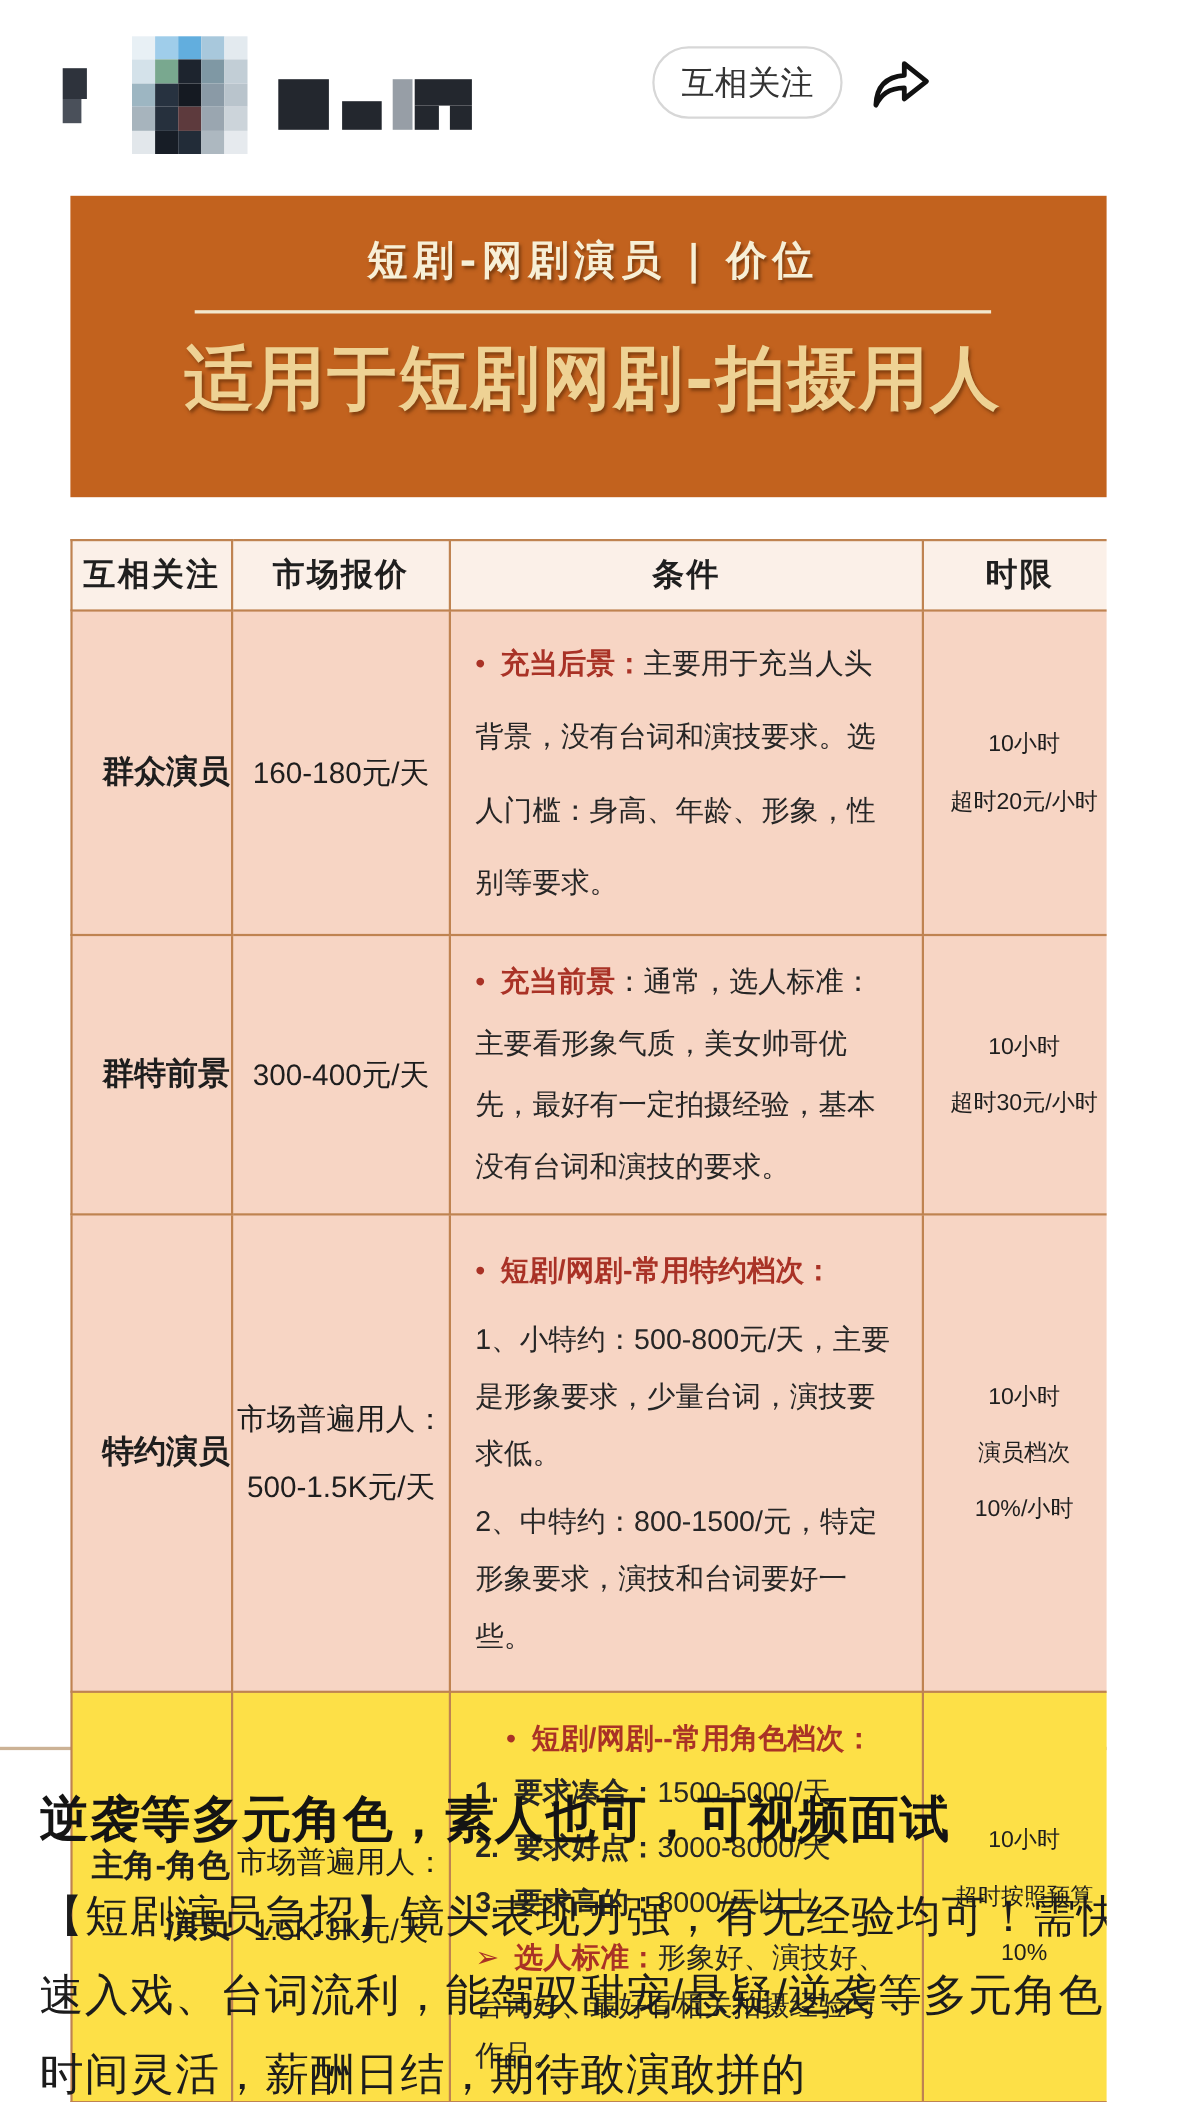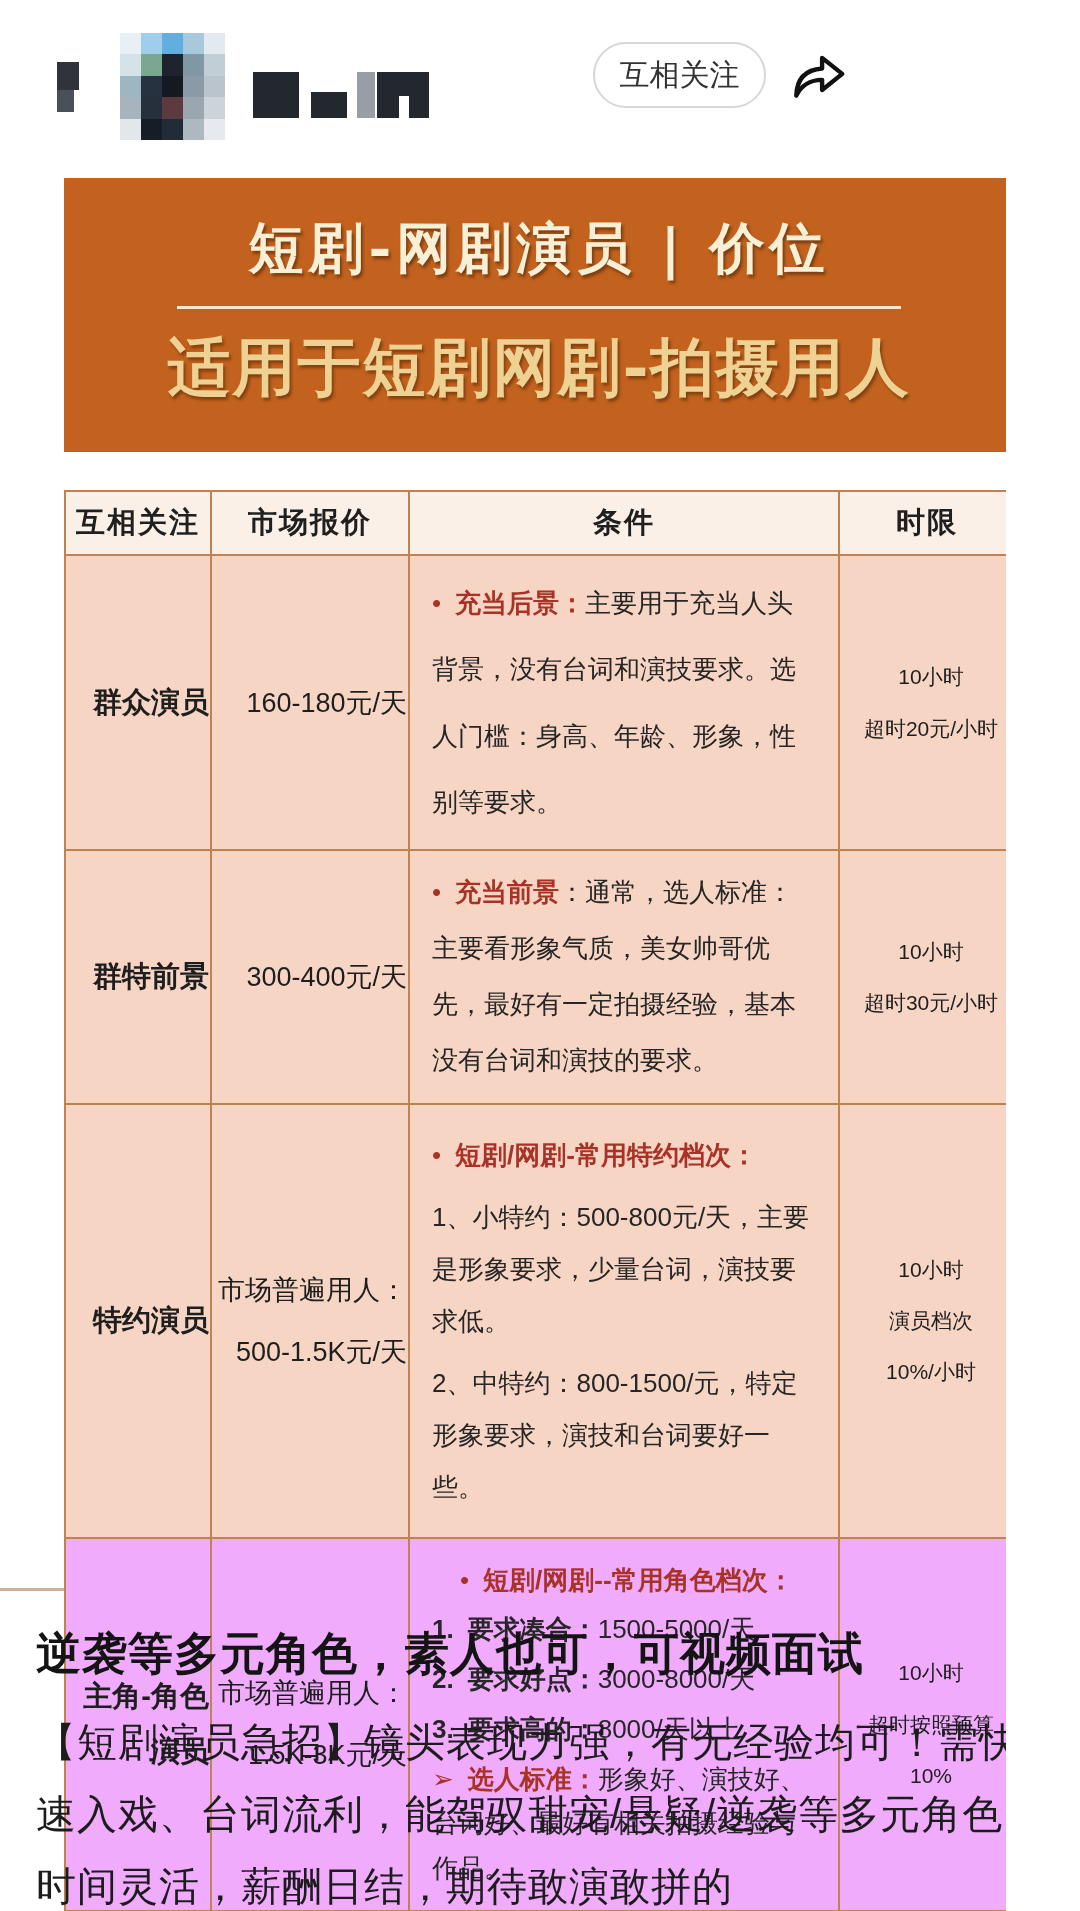"短剧-网剧演员 | 价位" .banner-title { font-size: 55px -> 37px }
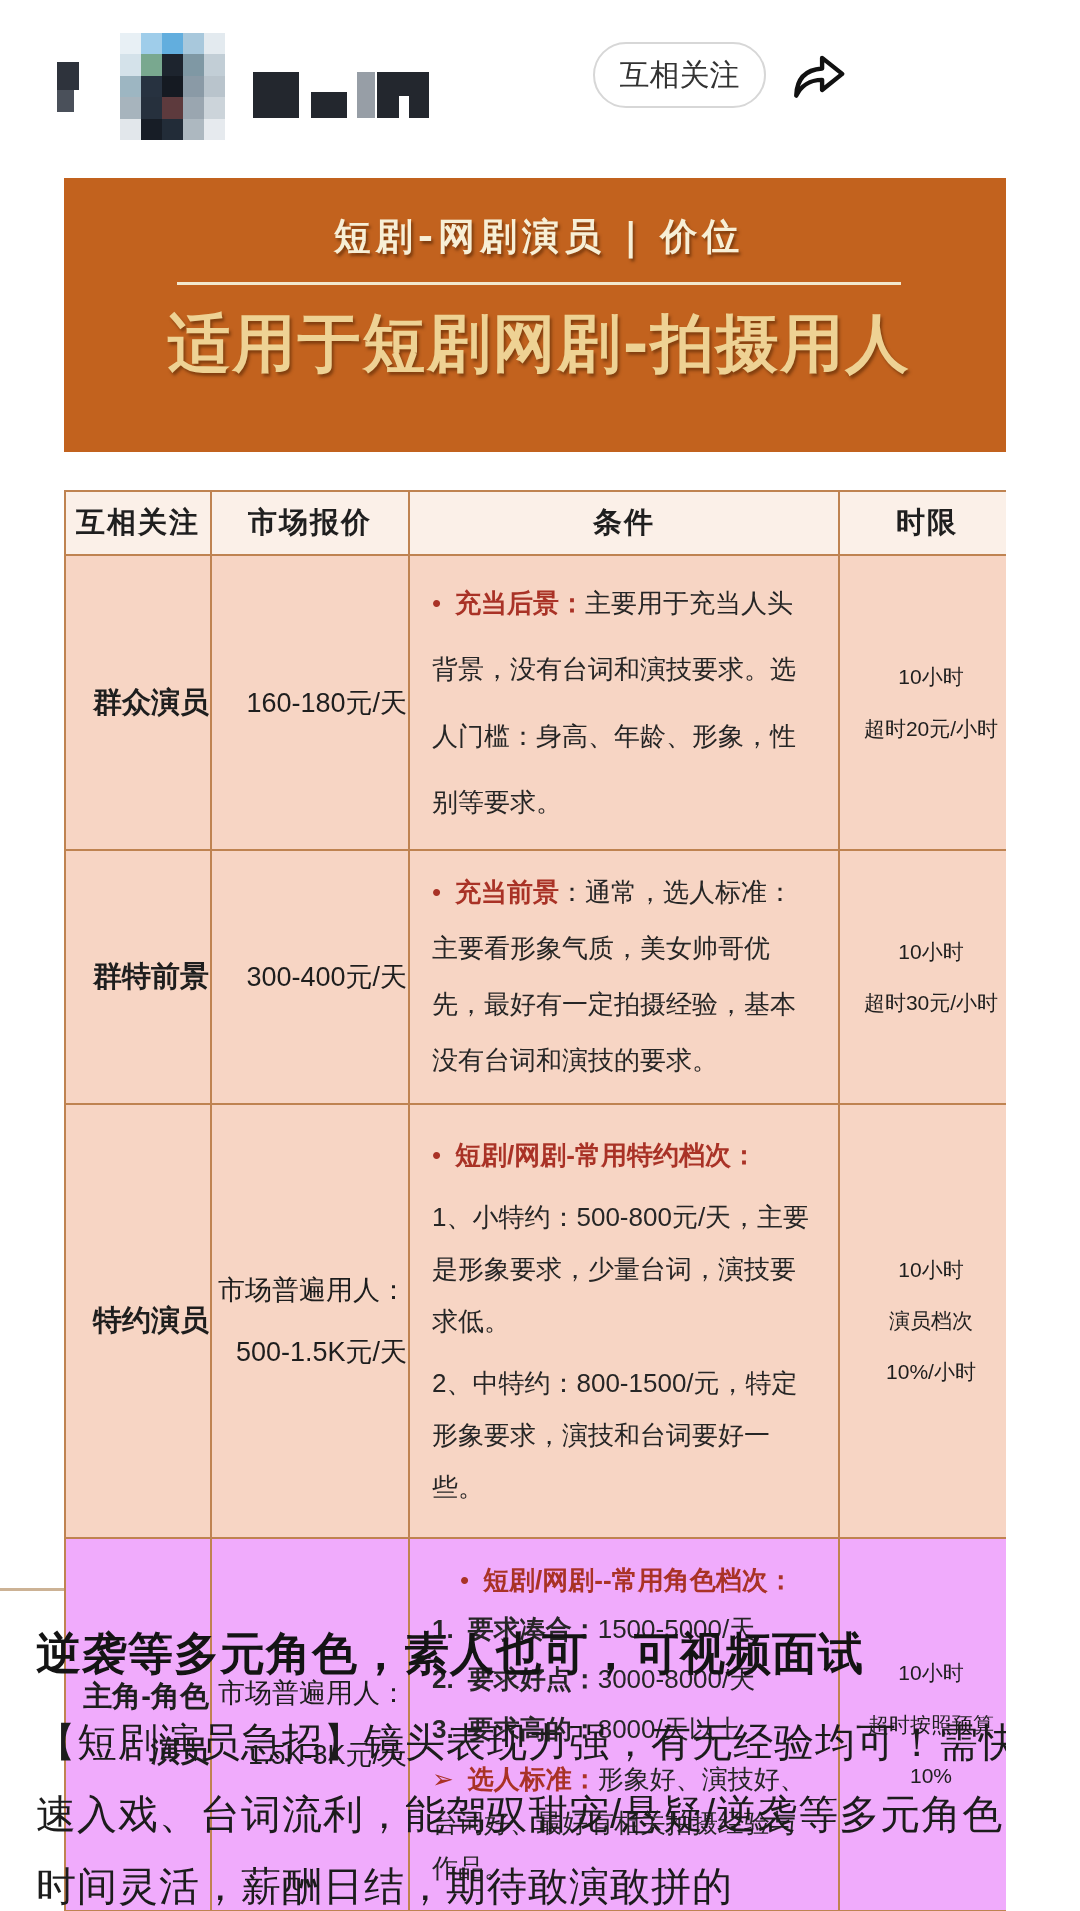"160-180元/天" .price-cell { text-align: right -> center }
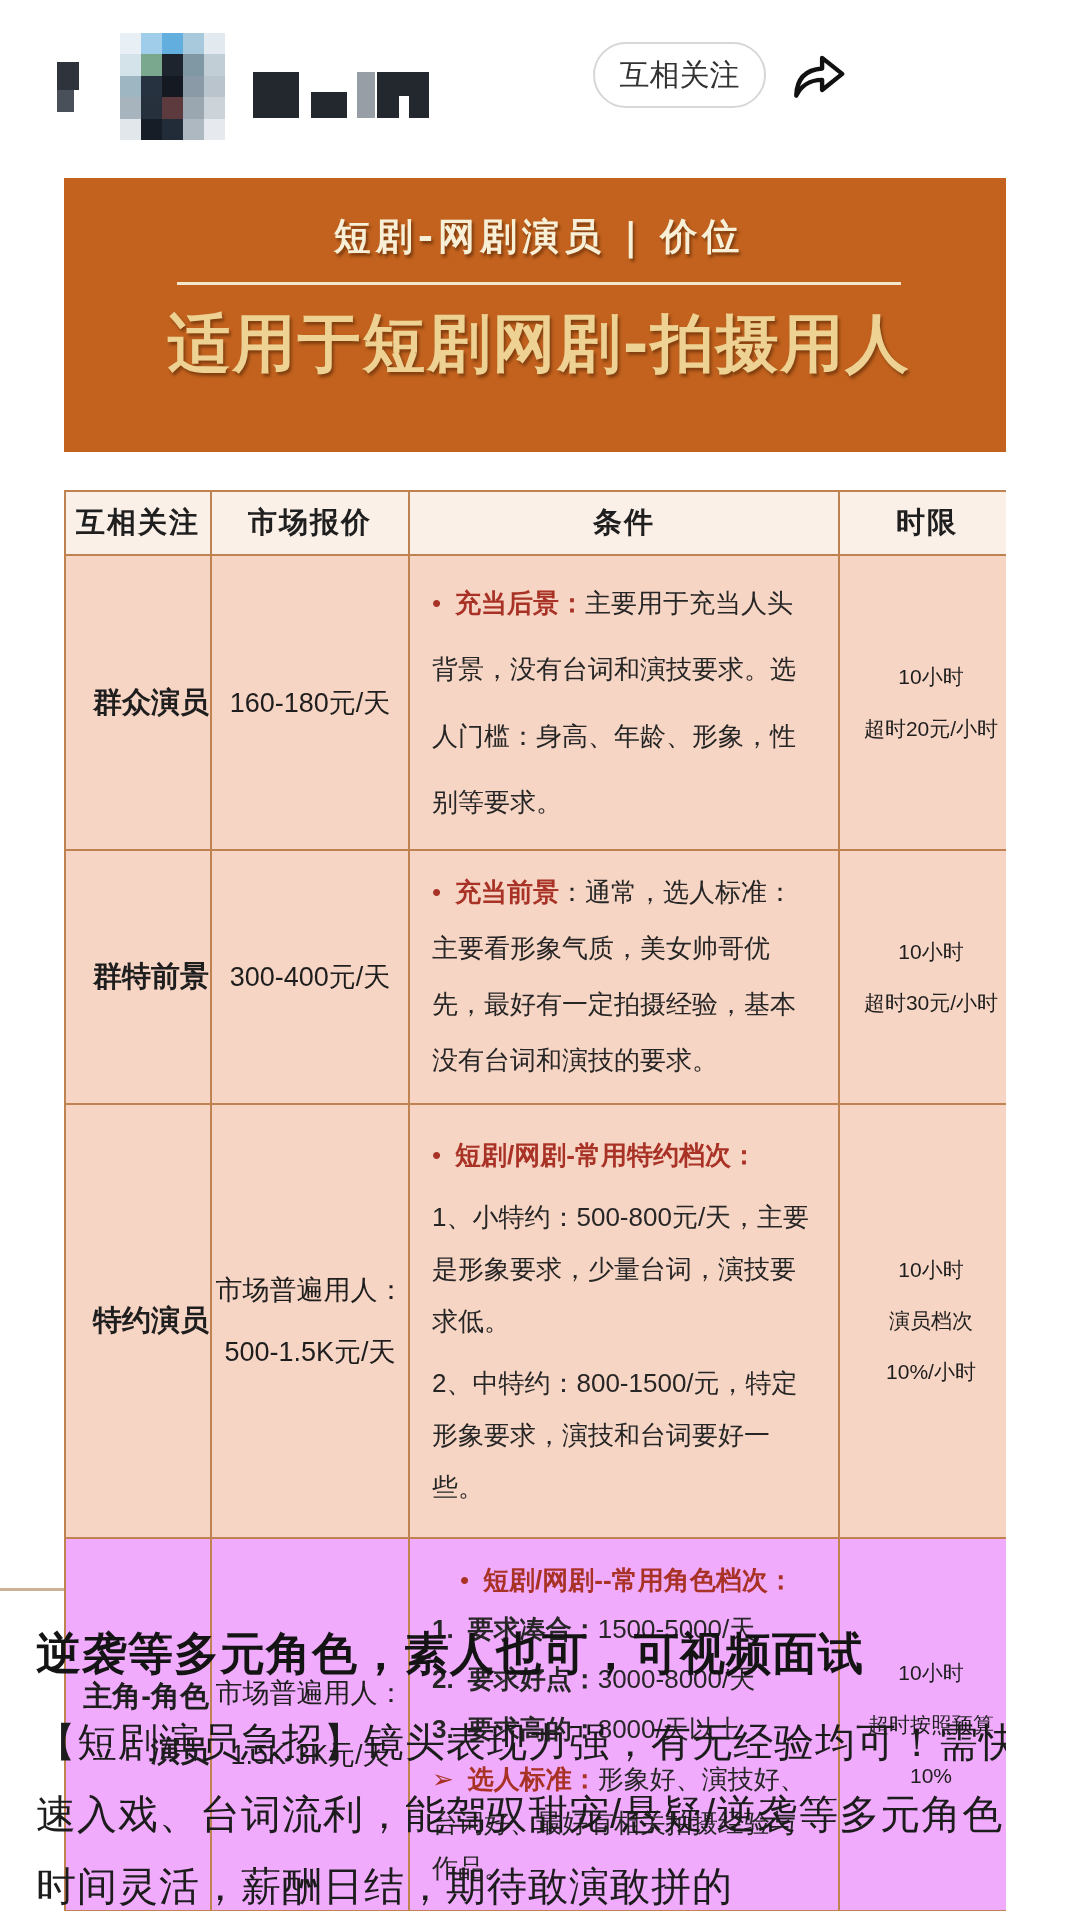"• 短剧/网剧--常用角色档次：" tbody tr:nth-child(4) td { background: #f0abfc -> #fde047 }
